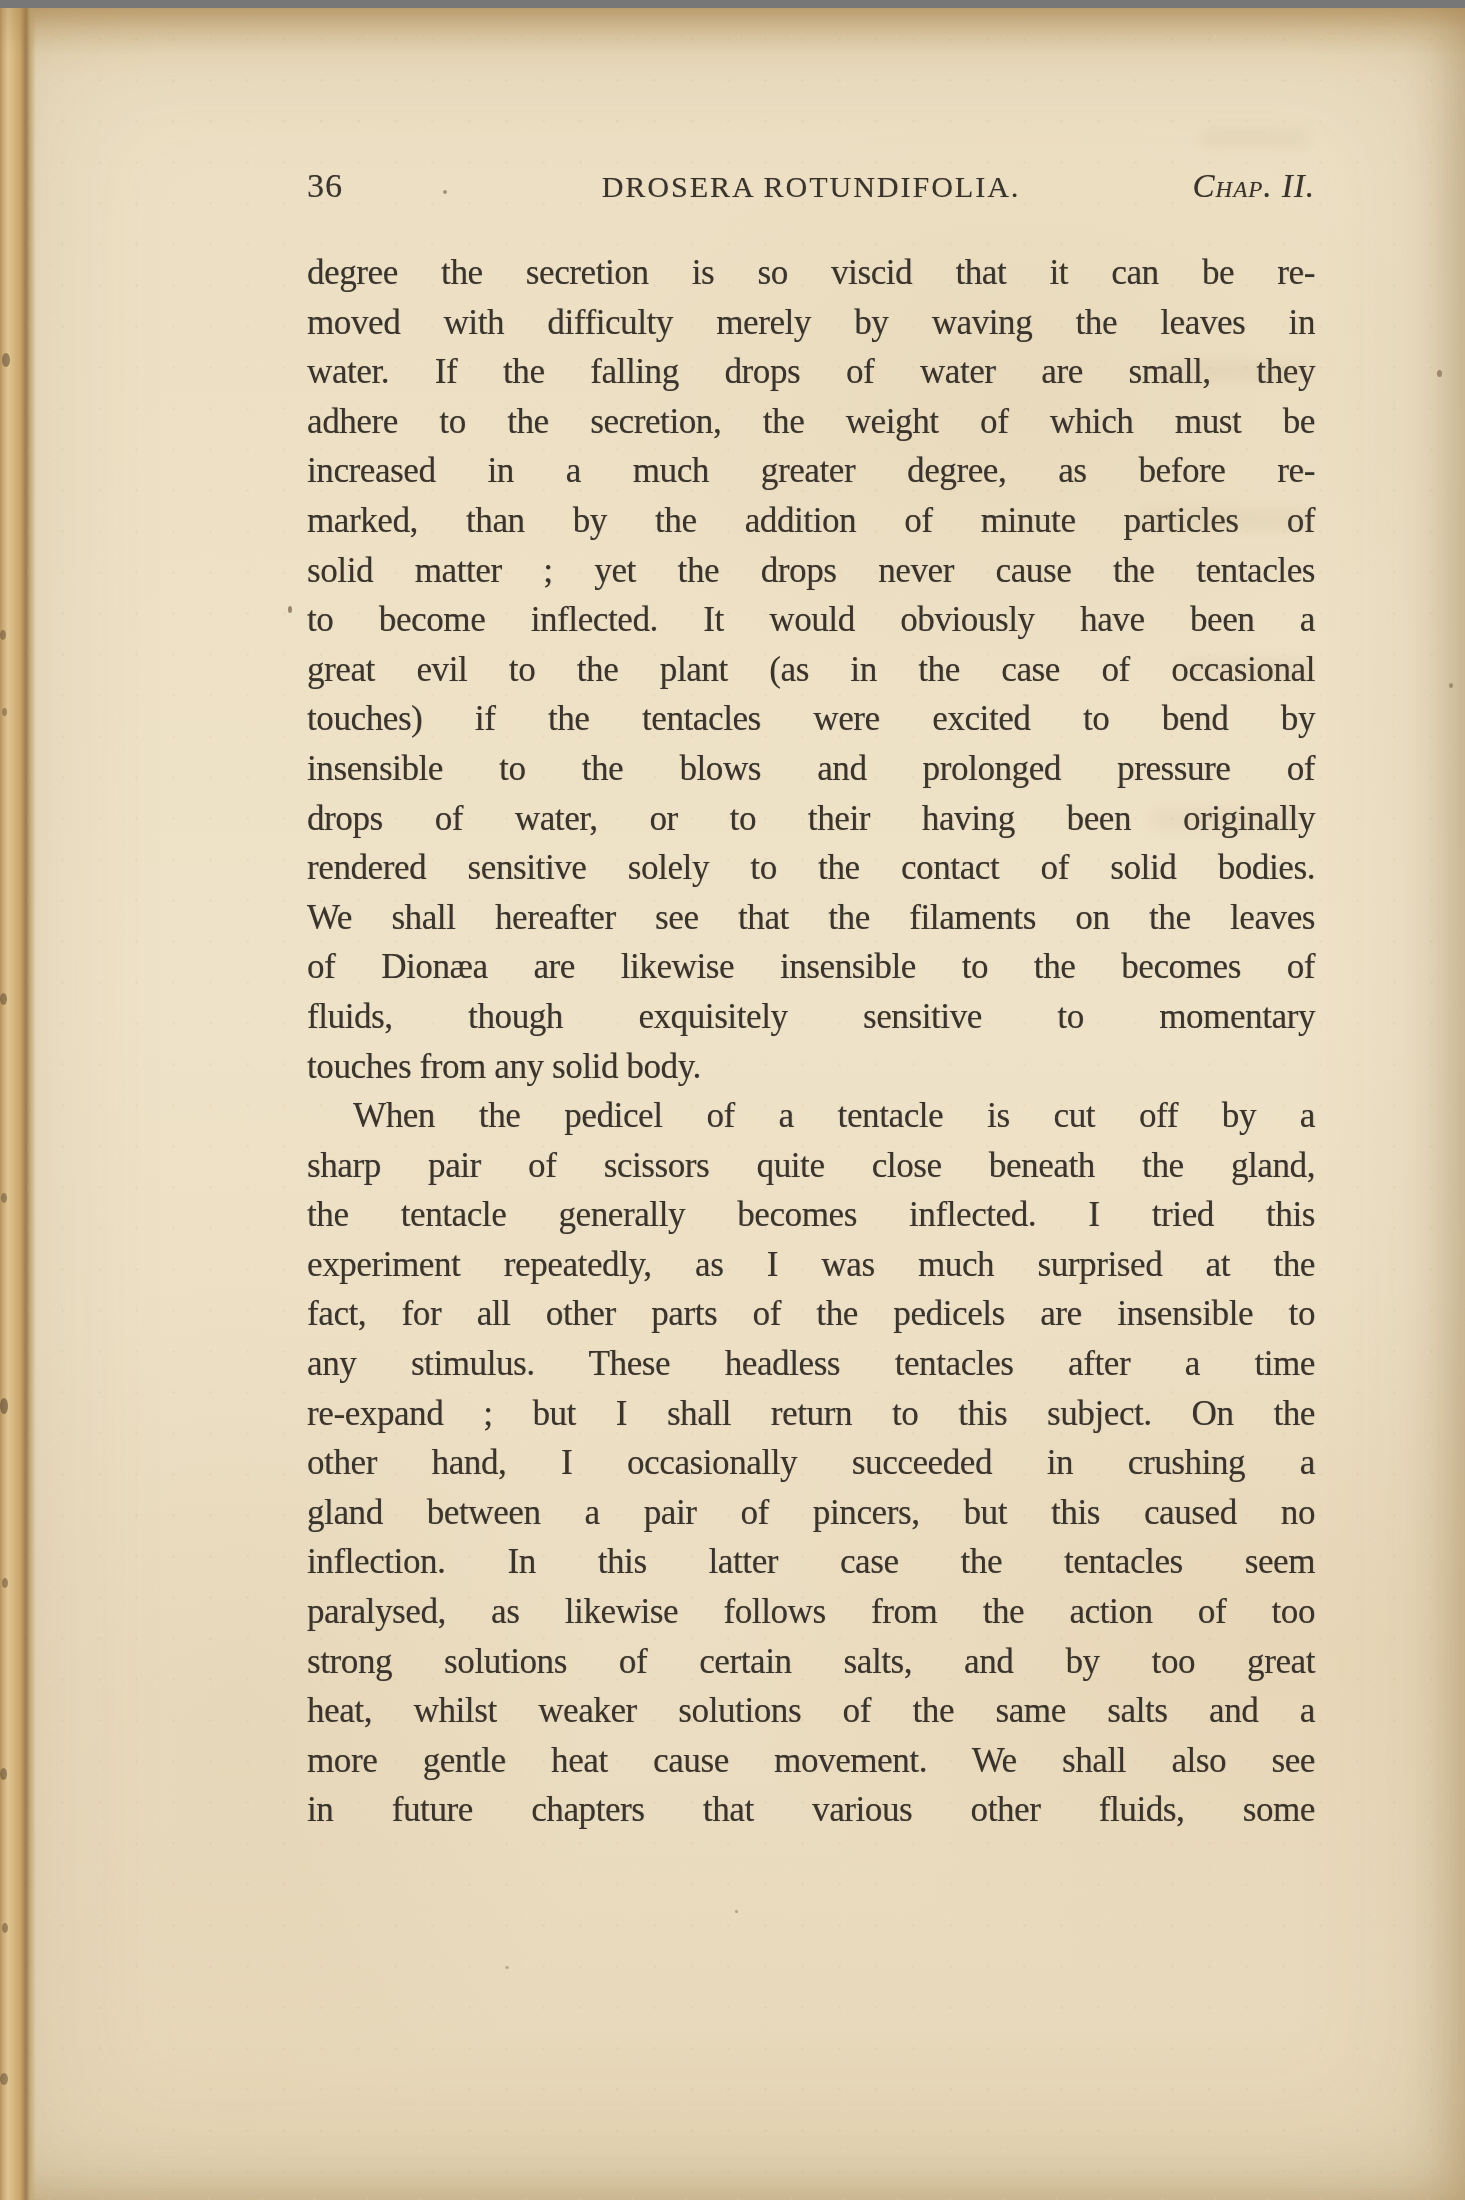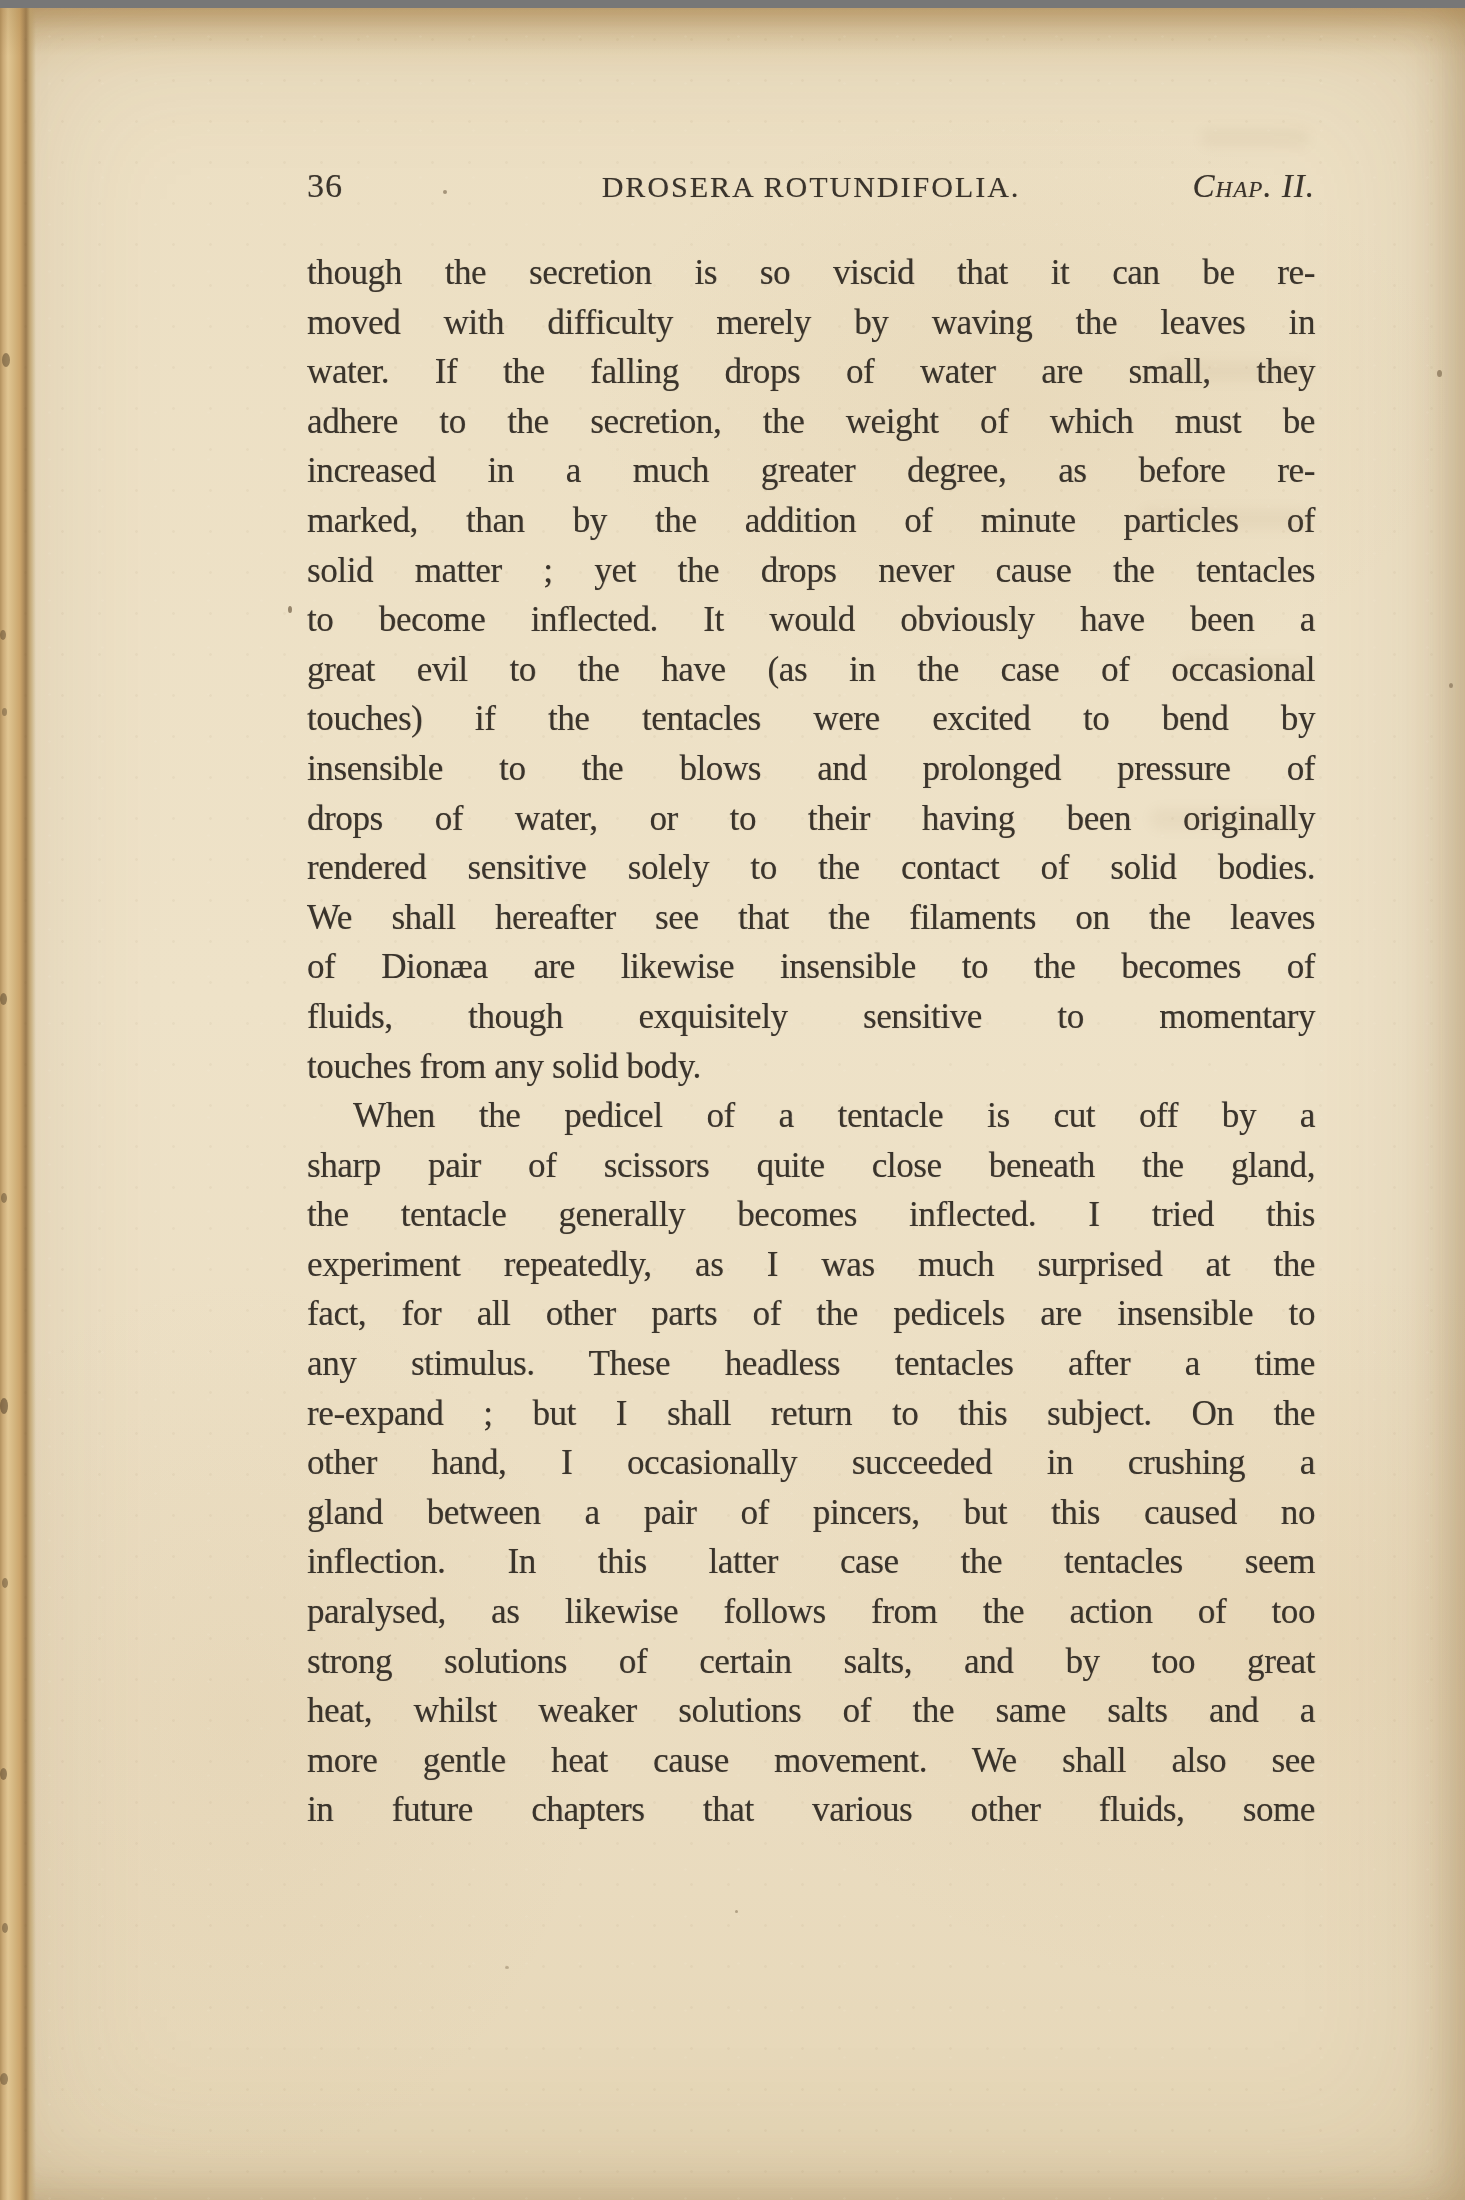"though the secretion is so" div.line { text: though -> degree }
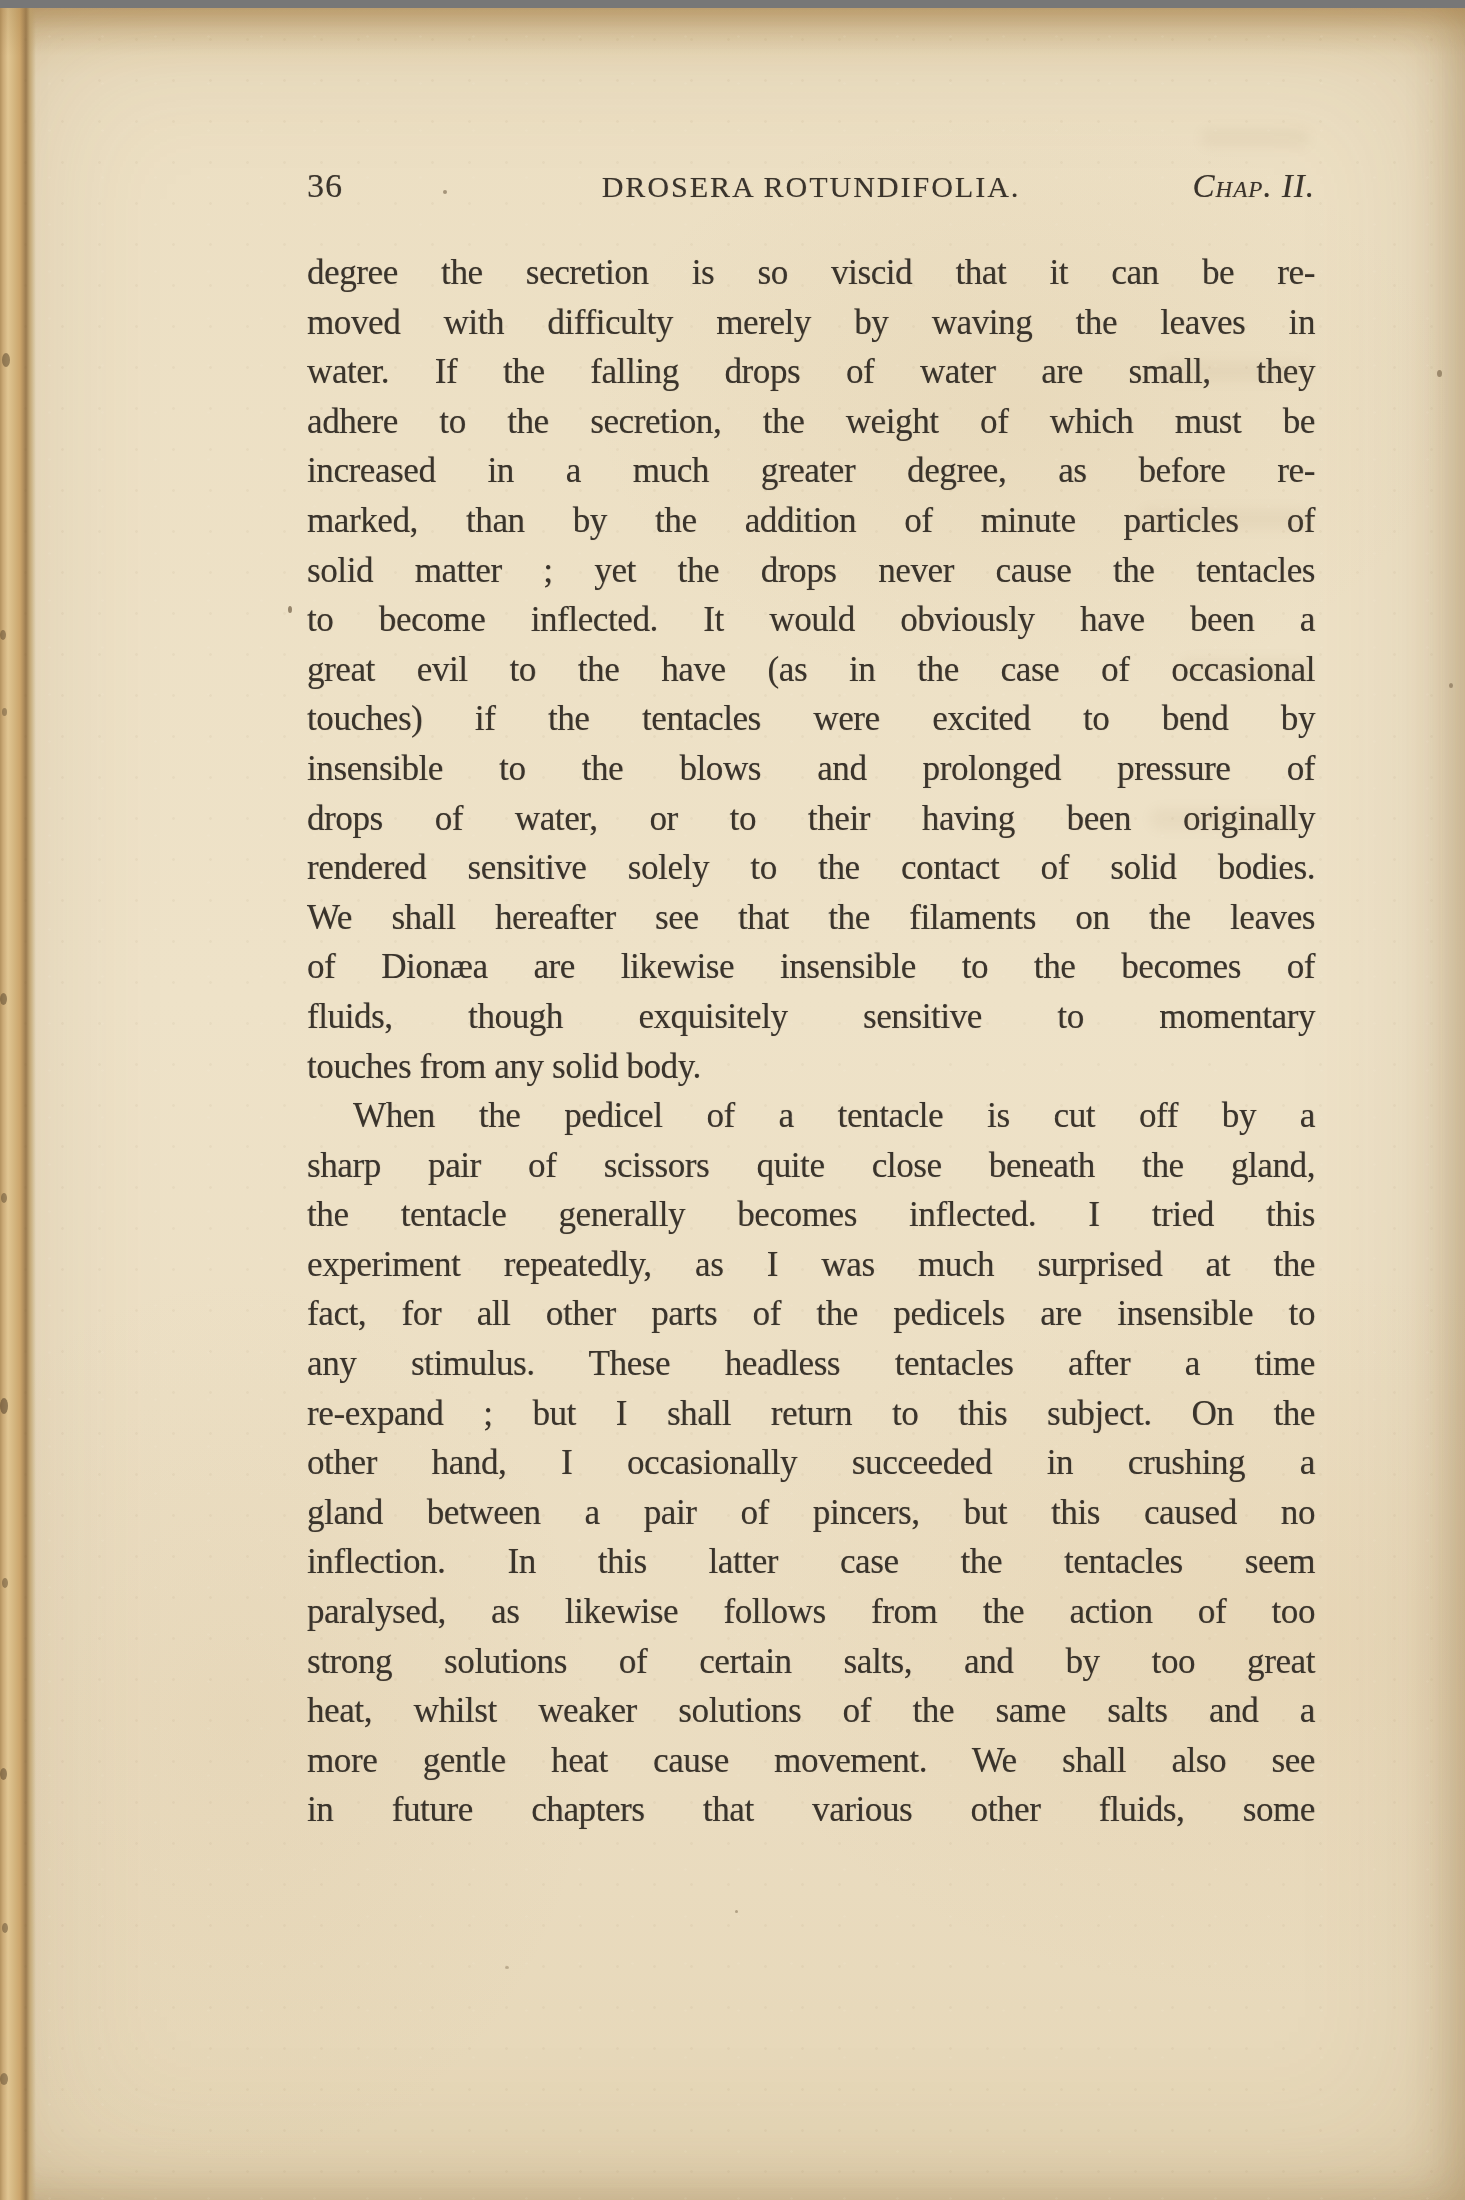"great evil to the have" div.line { text: have -> plant }
